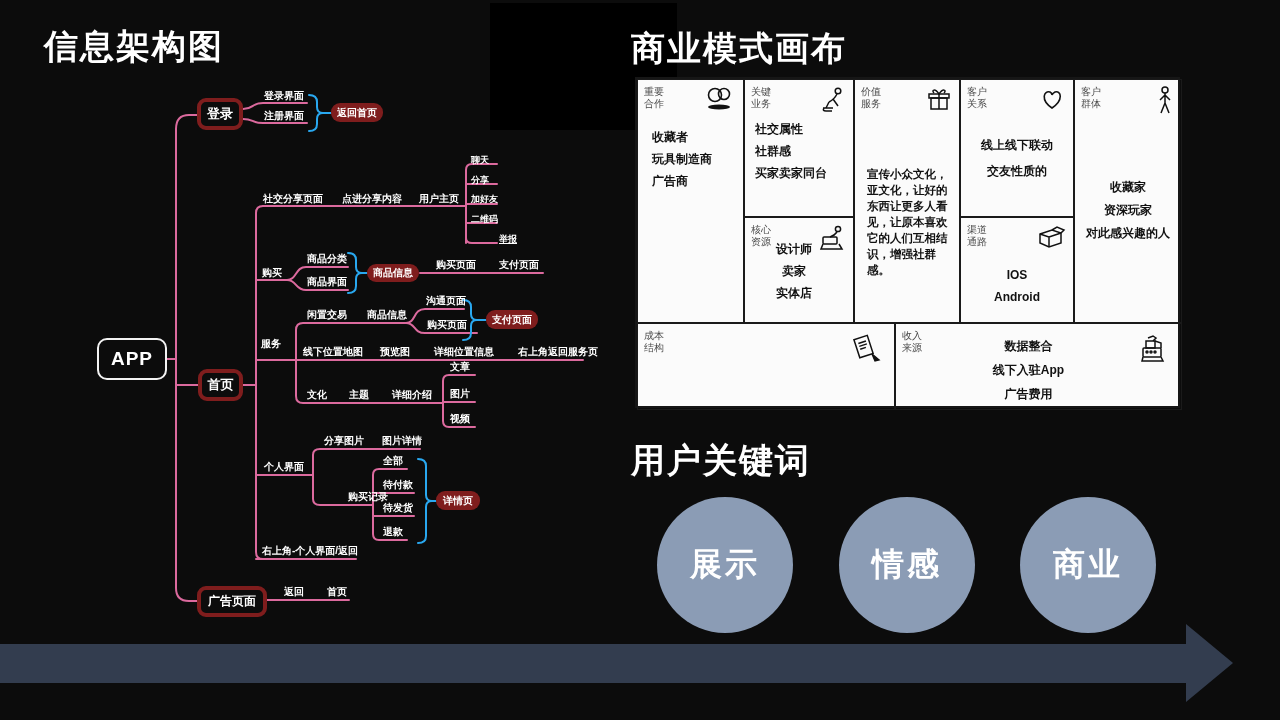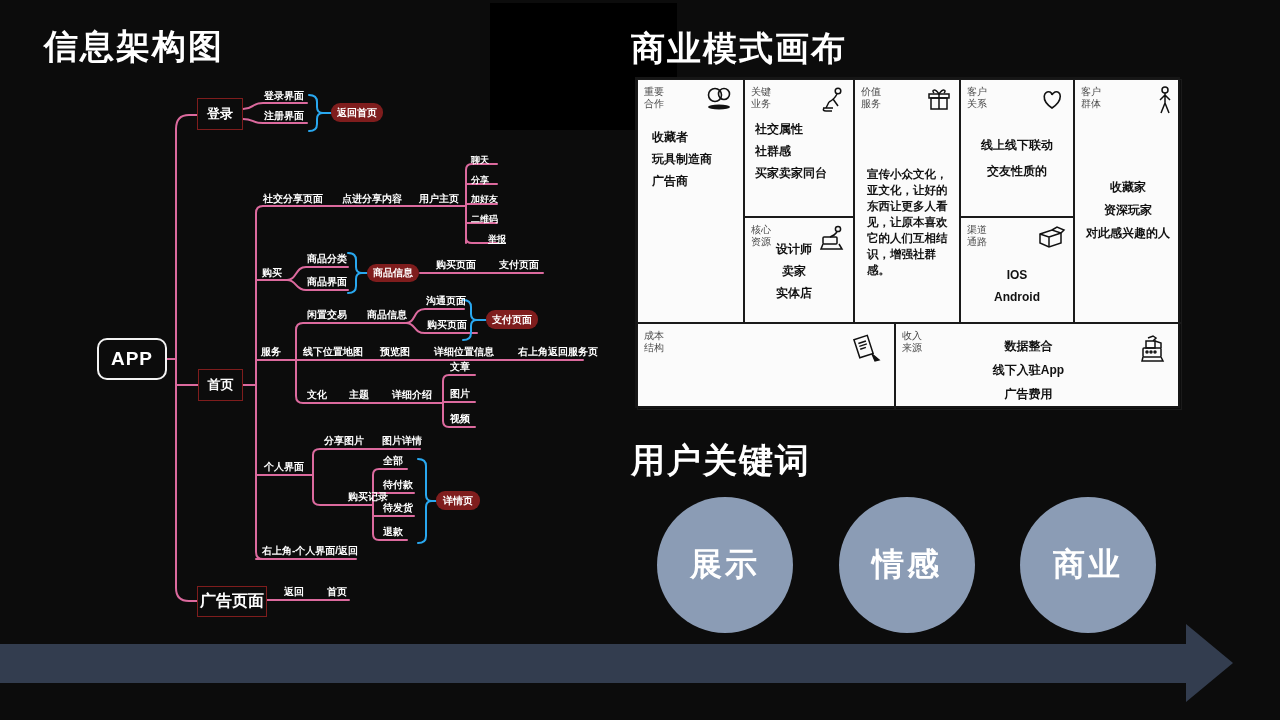"登录" .mnode { border: 1px solid #7f1d1d -> 4px solid #7f1d1d; border-radius: 0 -> 9px }
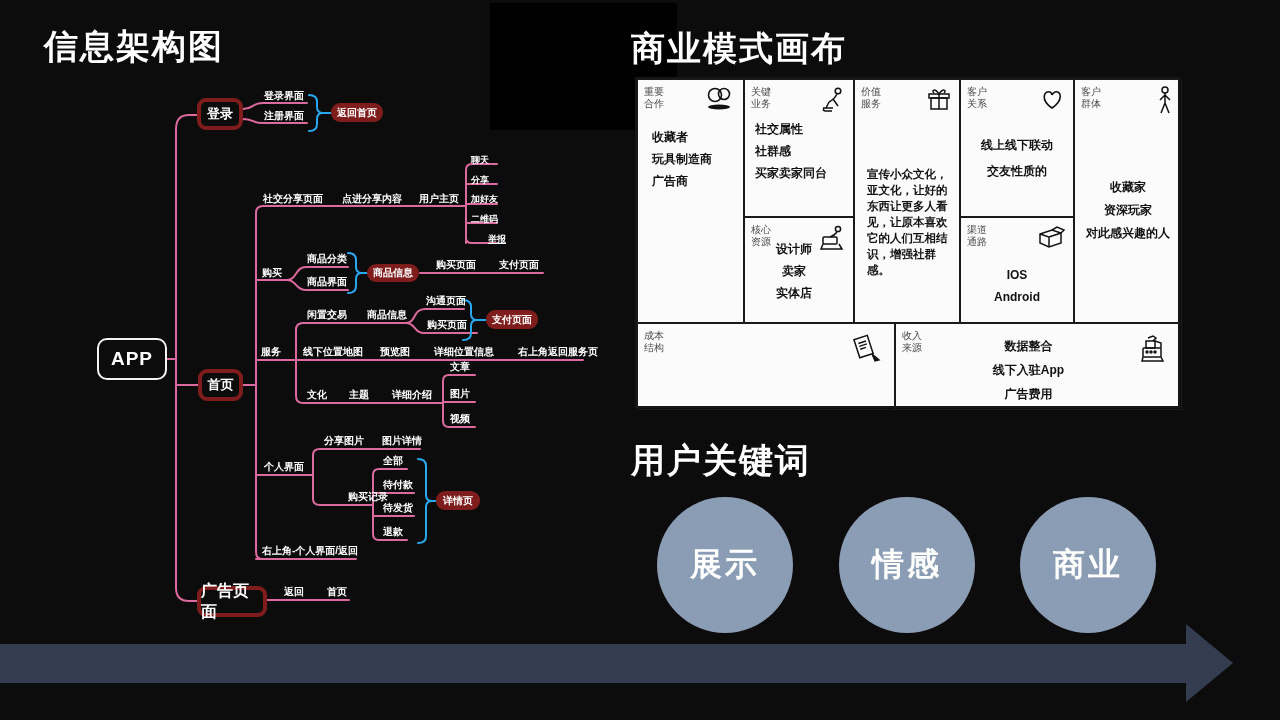"举报" div.ml { left: 488px -> 499px }
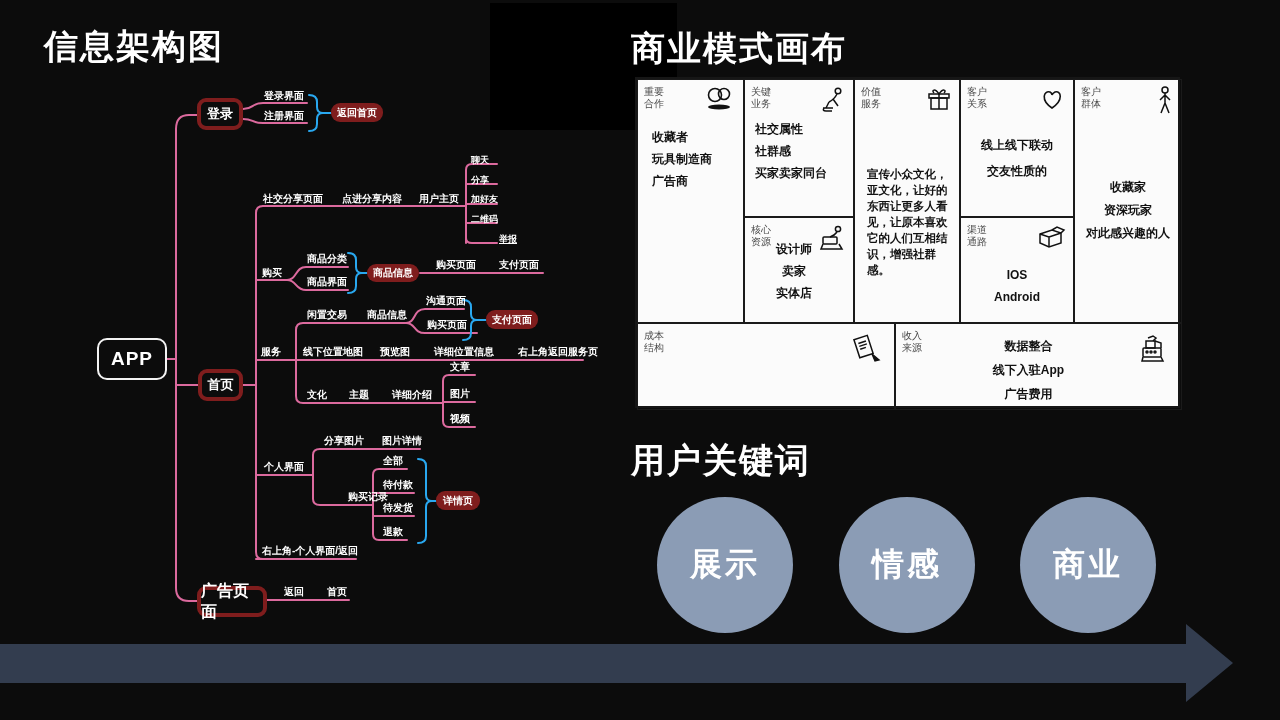"服务" div.ml { top: 346px -> 338px }
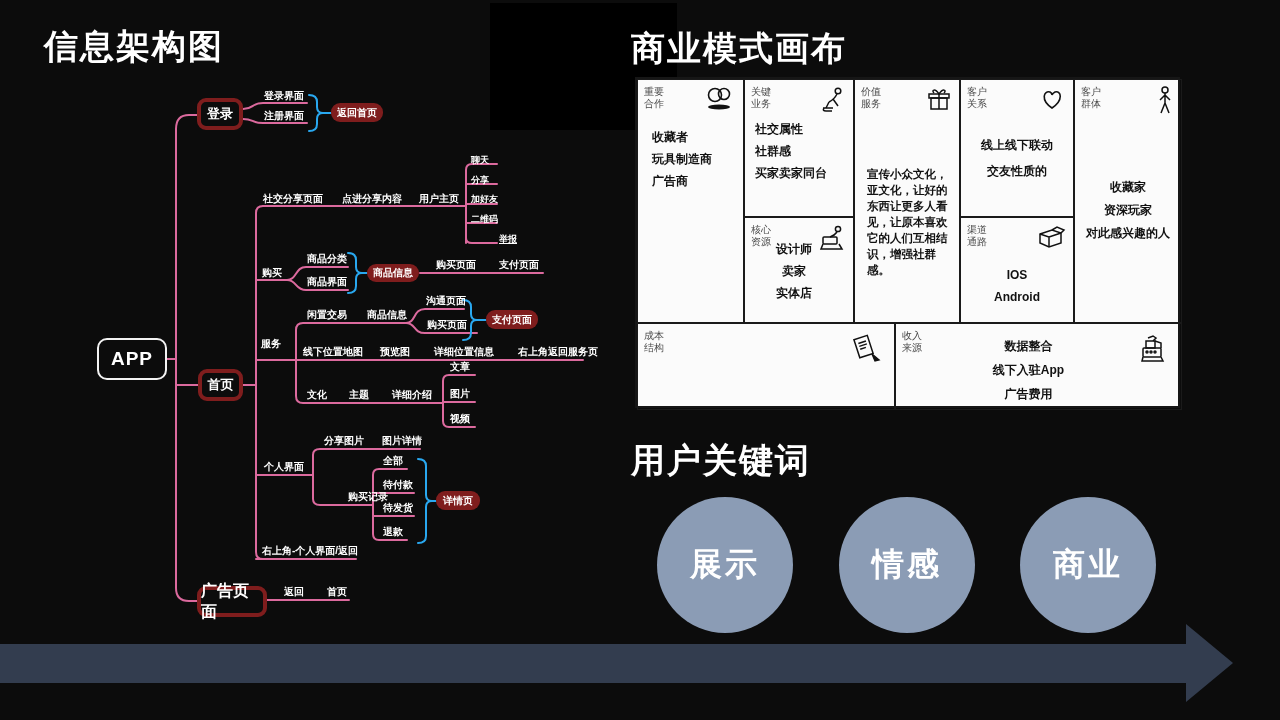"广告页面" div.mnode { font-size: 16px -> 12px }
